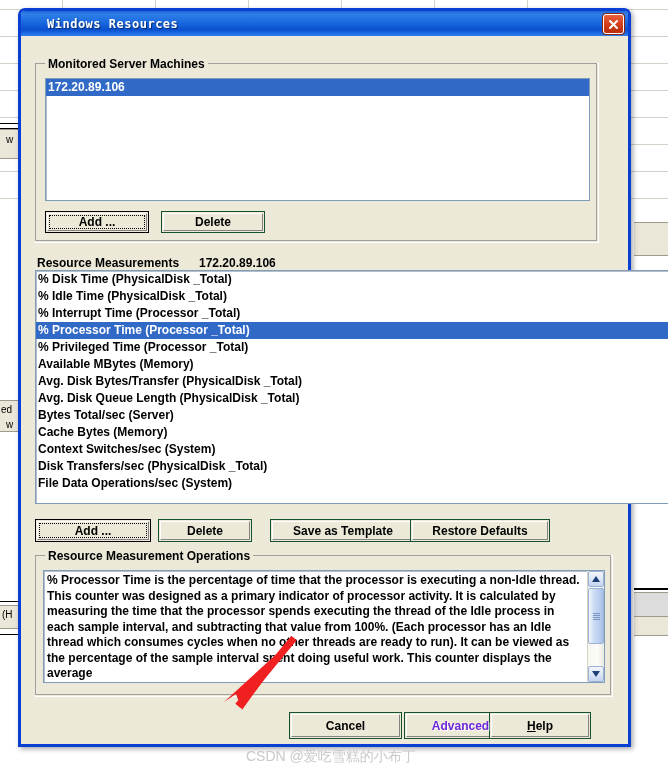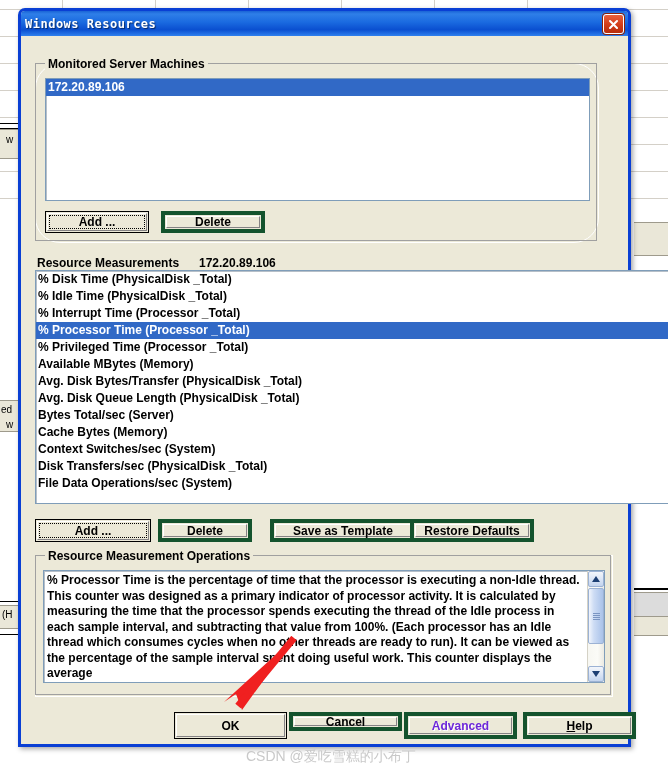"Windows Resources" #title-text { margin-left: 4px -> 26px }
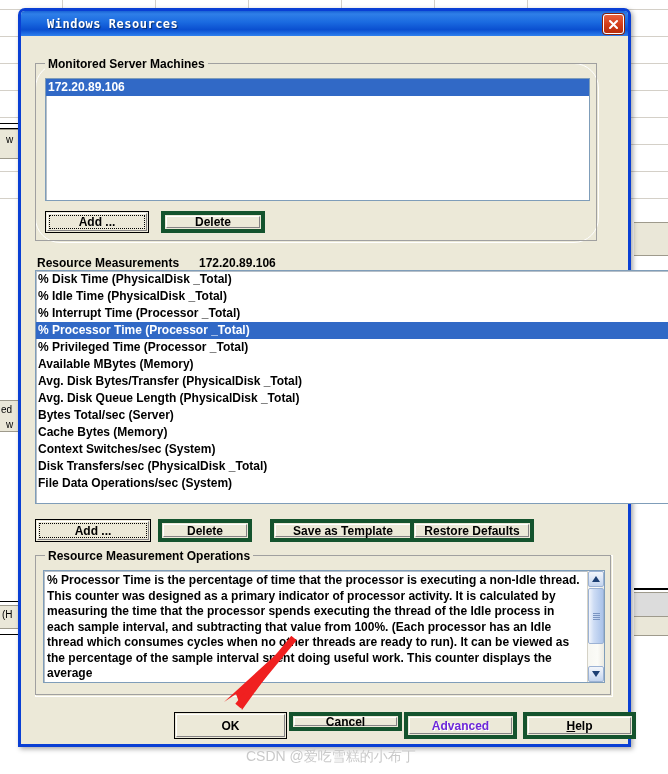"Monitored Server Machines" div.group { border-radius: 25px -> none }
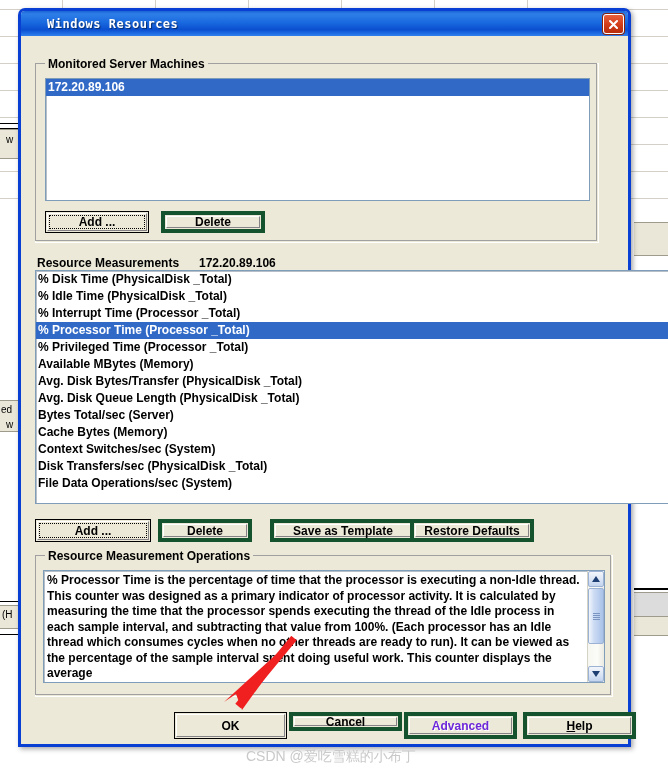"Delete" .btn.nobdr { border: 4px solid #14532d -> 1px solid #14532d }
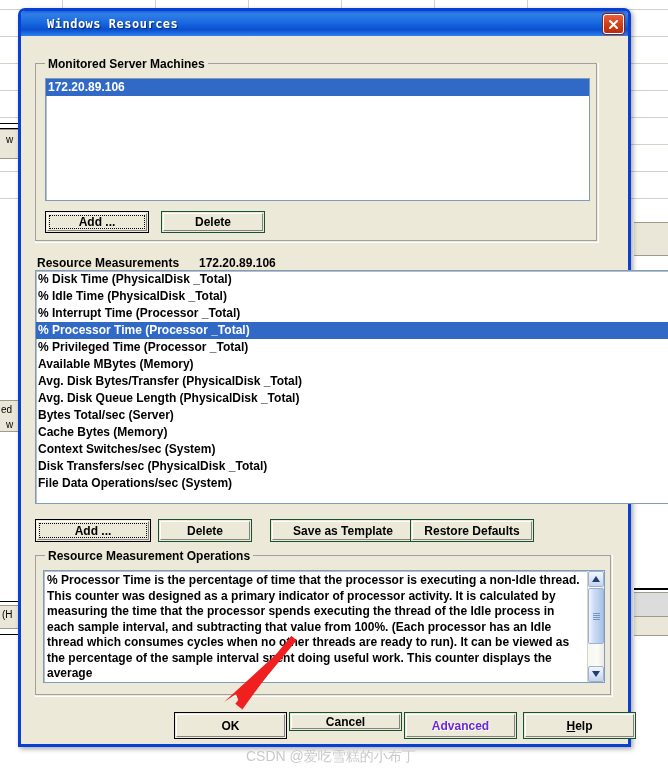"Restore Defaults" div.btn { width: 124px -> 140px }
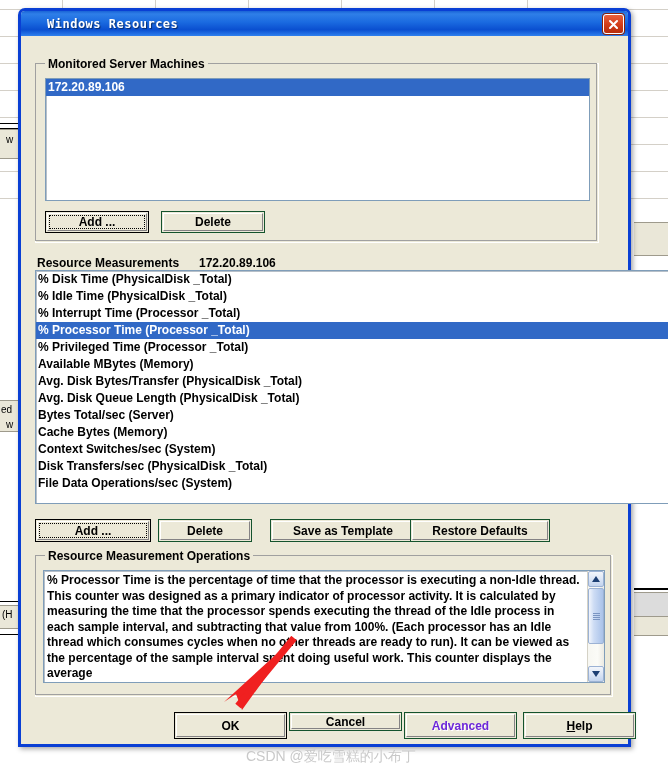"OK" div.btn { html: <div> <span></span> <span>OK</span> </div> -> none }
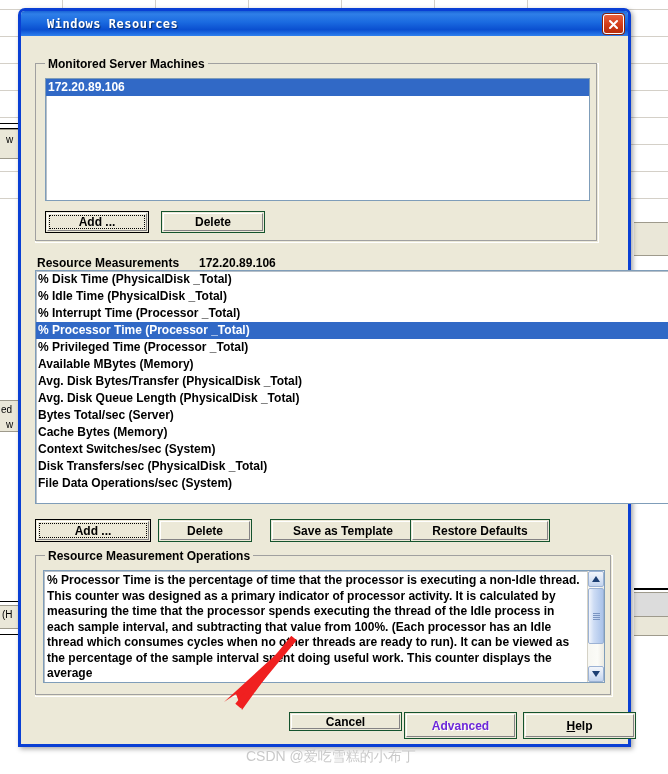"Cancel" div.btn { height: 19px -> 27px }
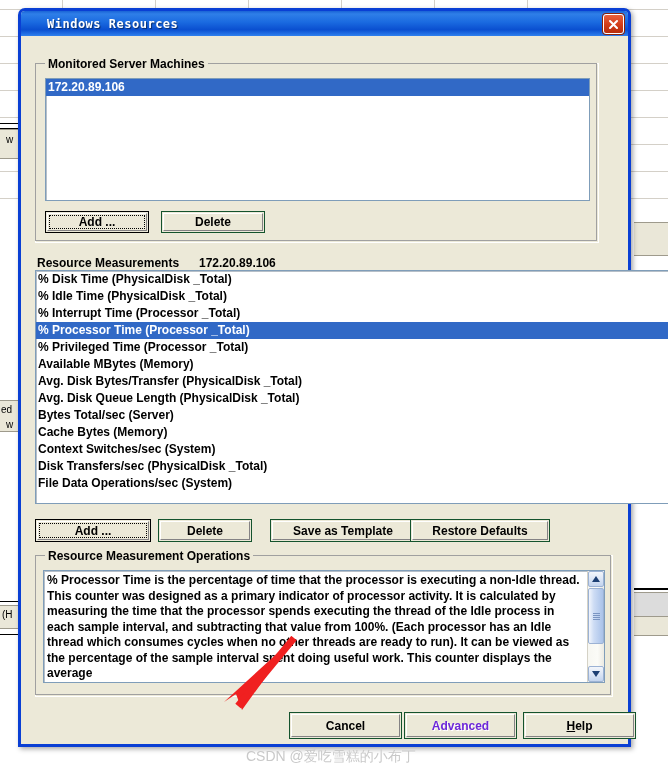"Help" div.btn { left: 502px -> 468px; width: 113px -> 102px }
